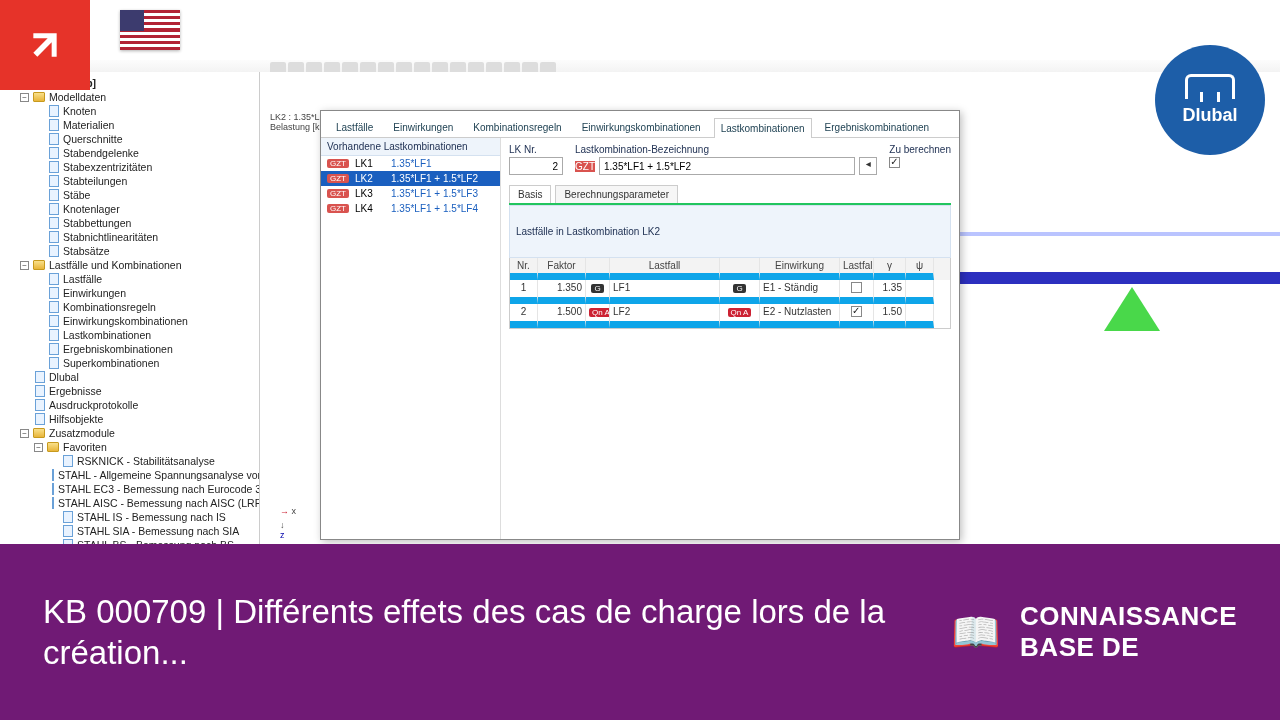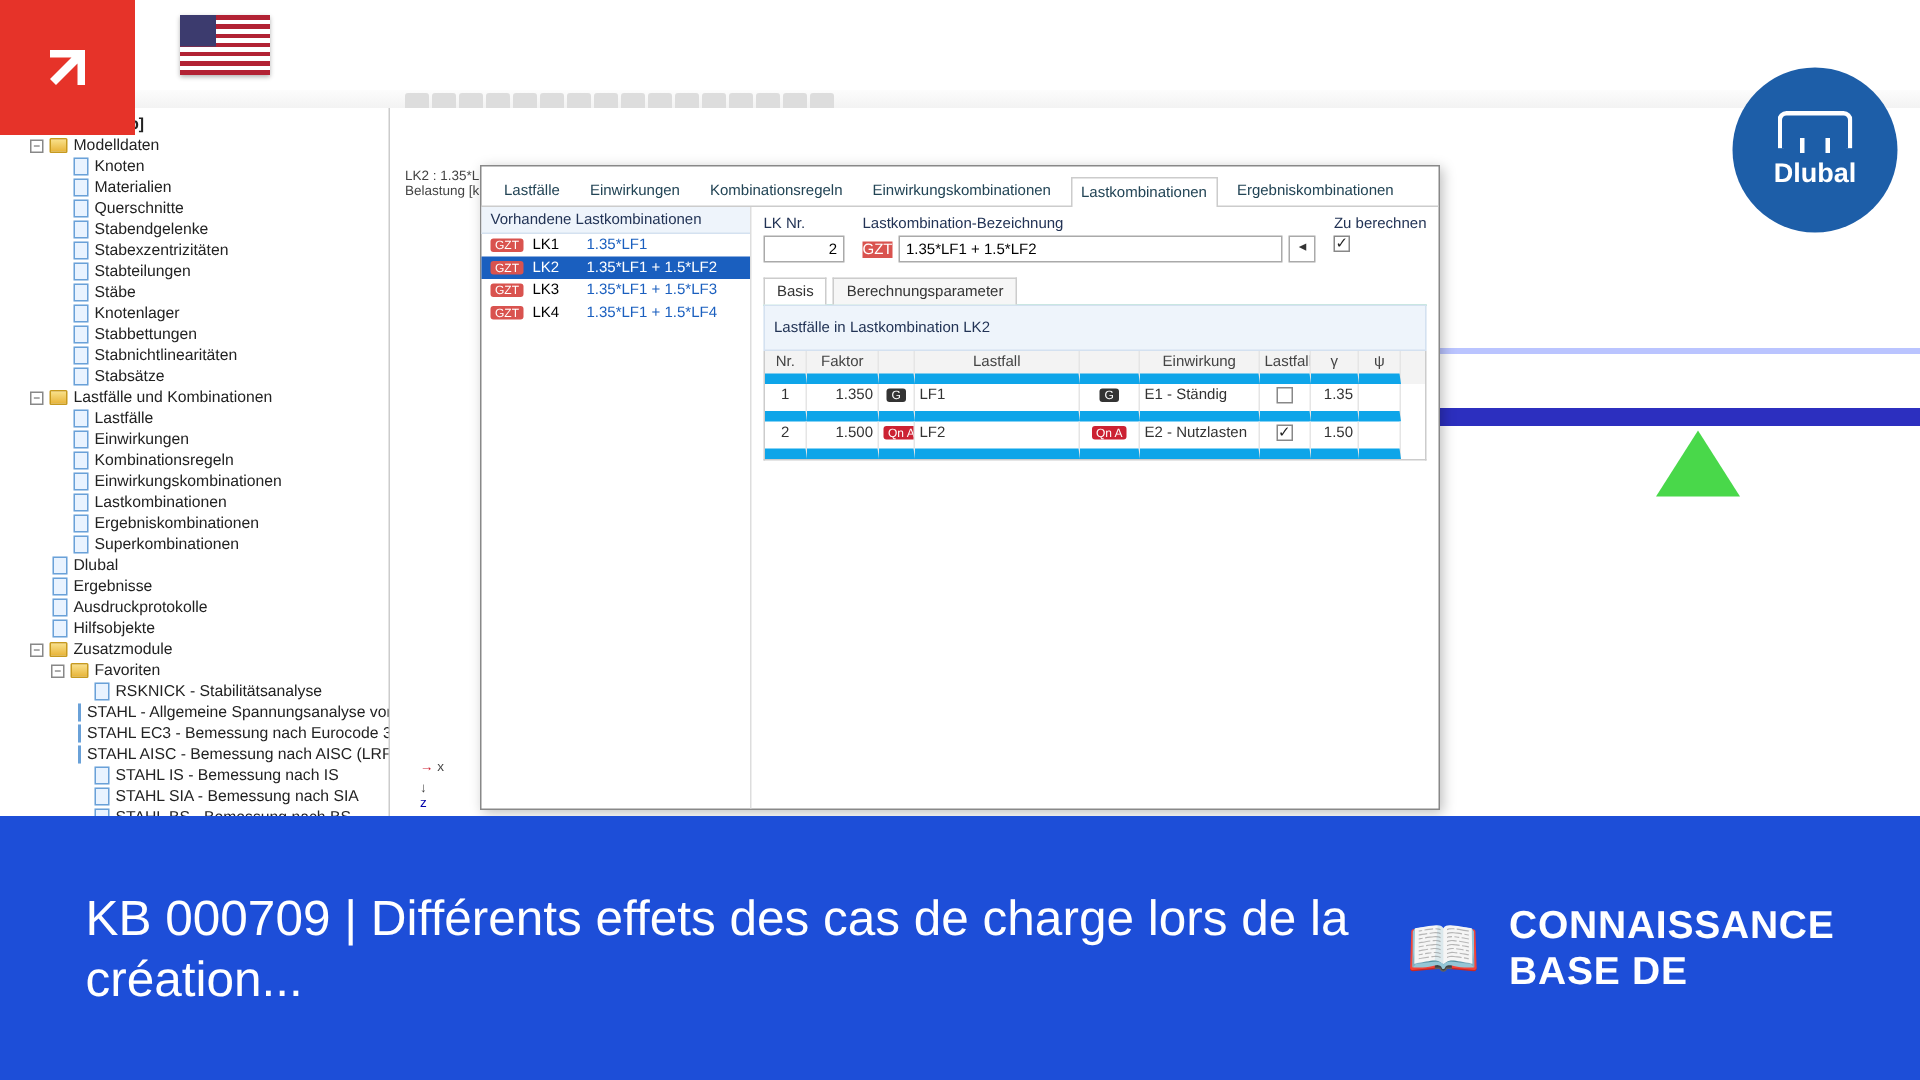"Basis" .lk-right .subtabs { border-bottom: 1px solid #22c55e -> 3px solid #22c55e }
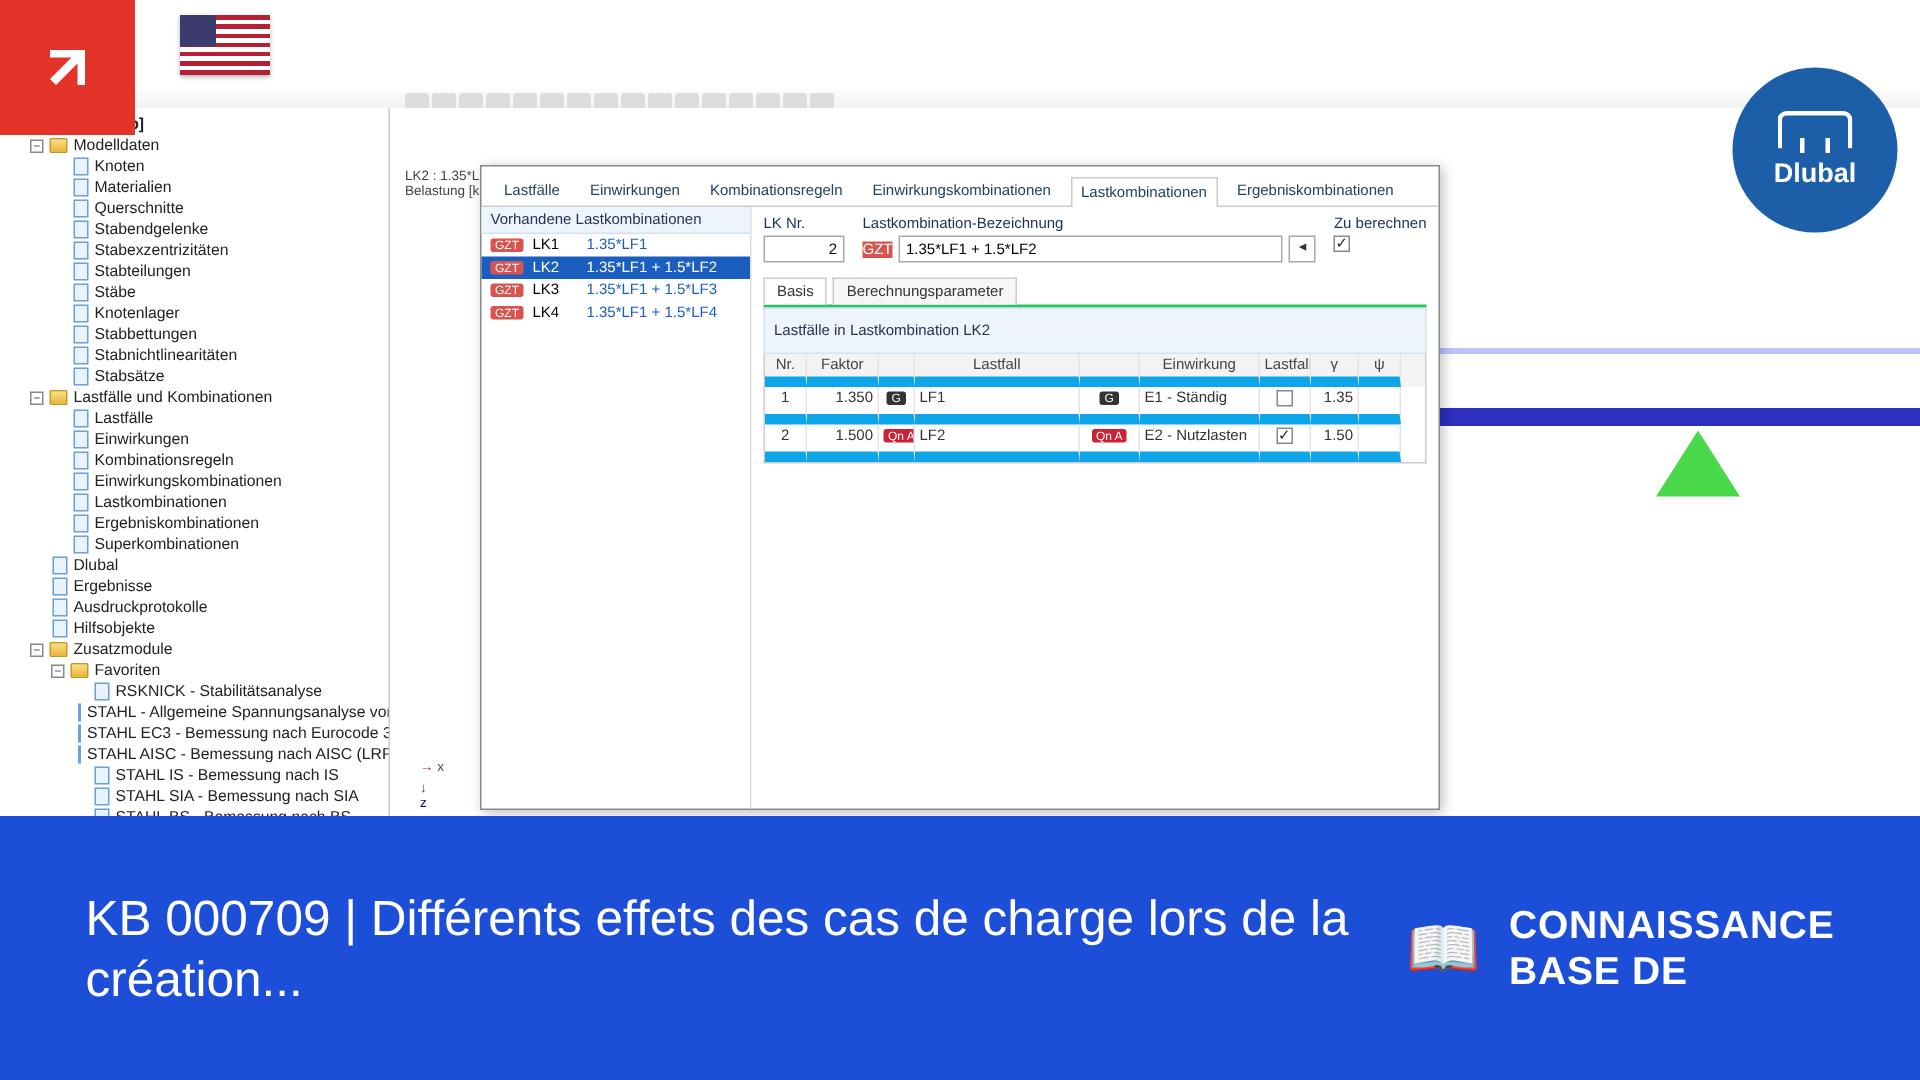"Lastfälle in Lastkombination LK2" .lk-right .gridhdr { padding: 9px 6px -> 20px 6px }
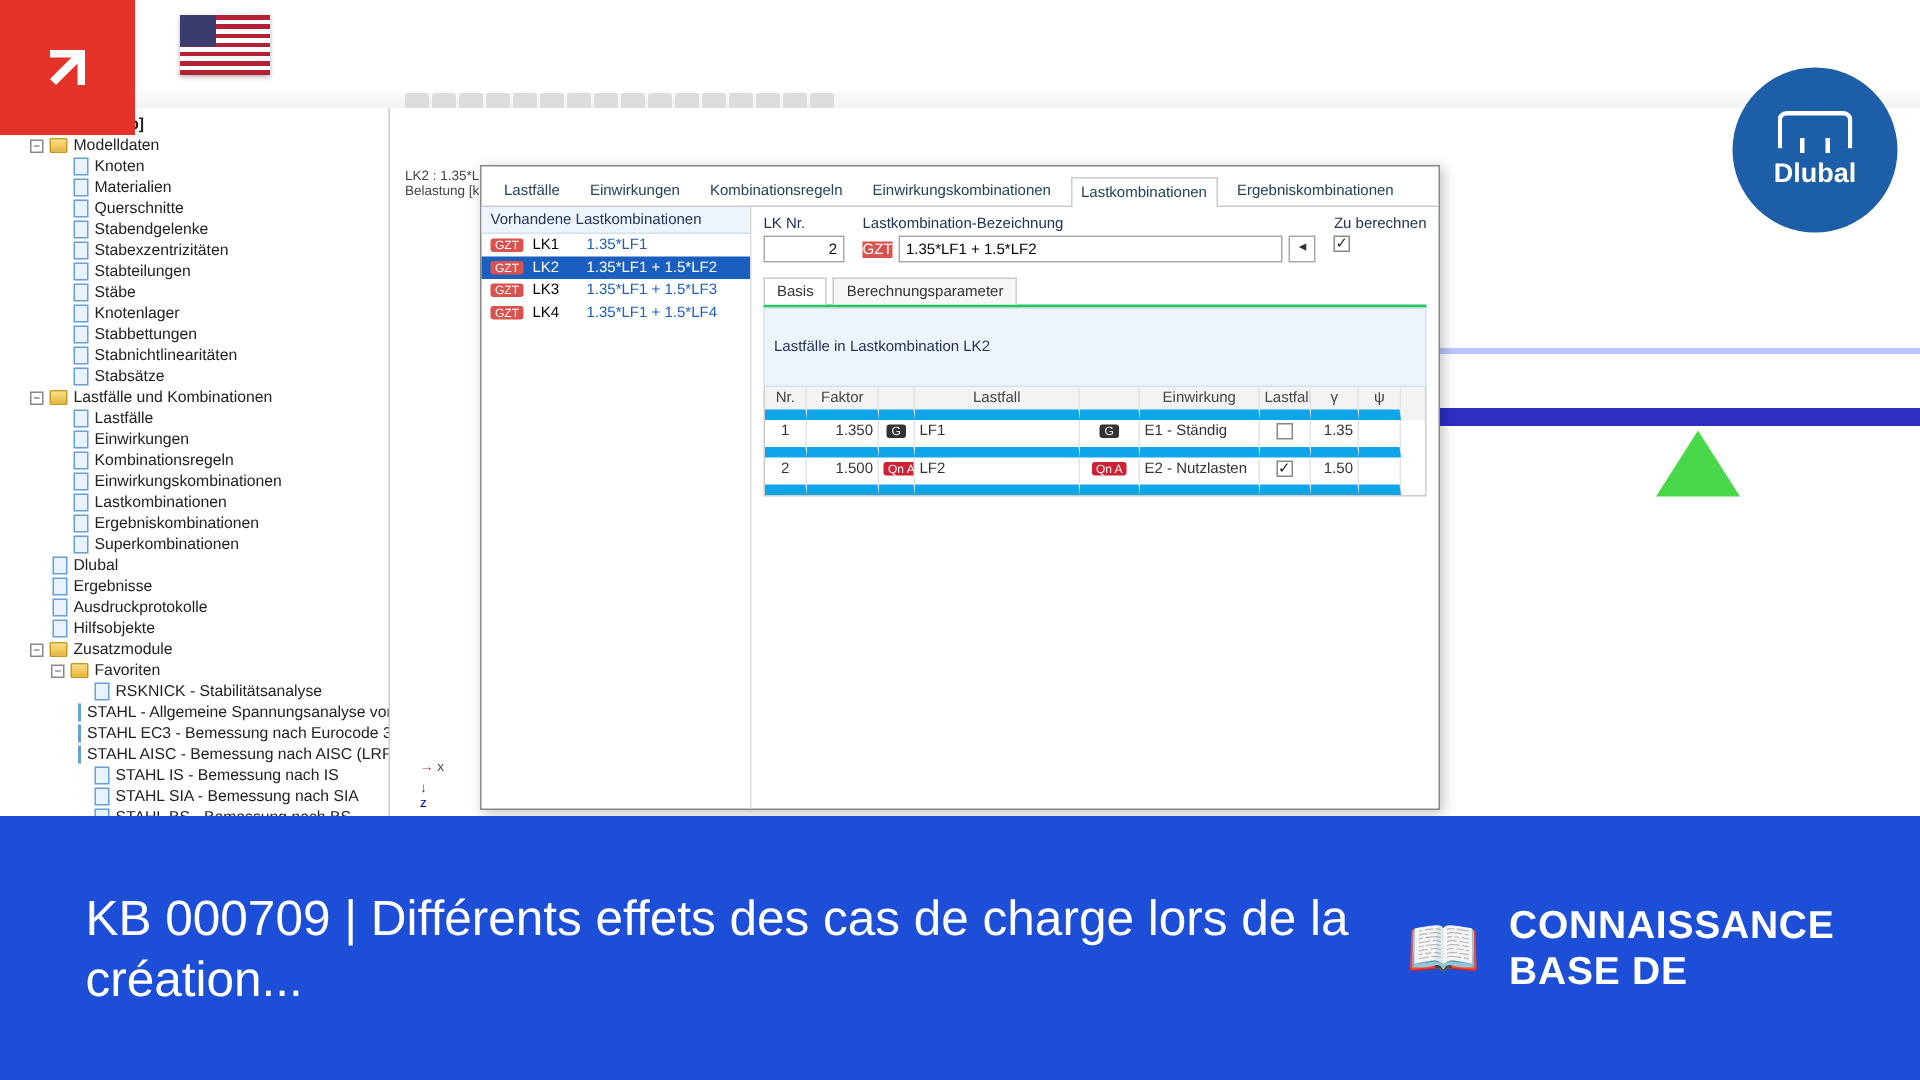"KB 000709 | Différents effets" .caption { background: #1d4ed8 -> #701a75; padding: 0 57px -> 0 43px }
